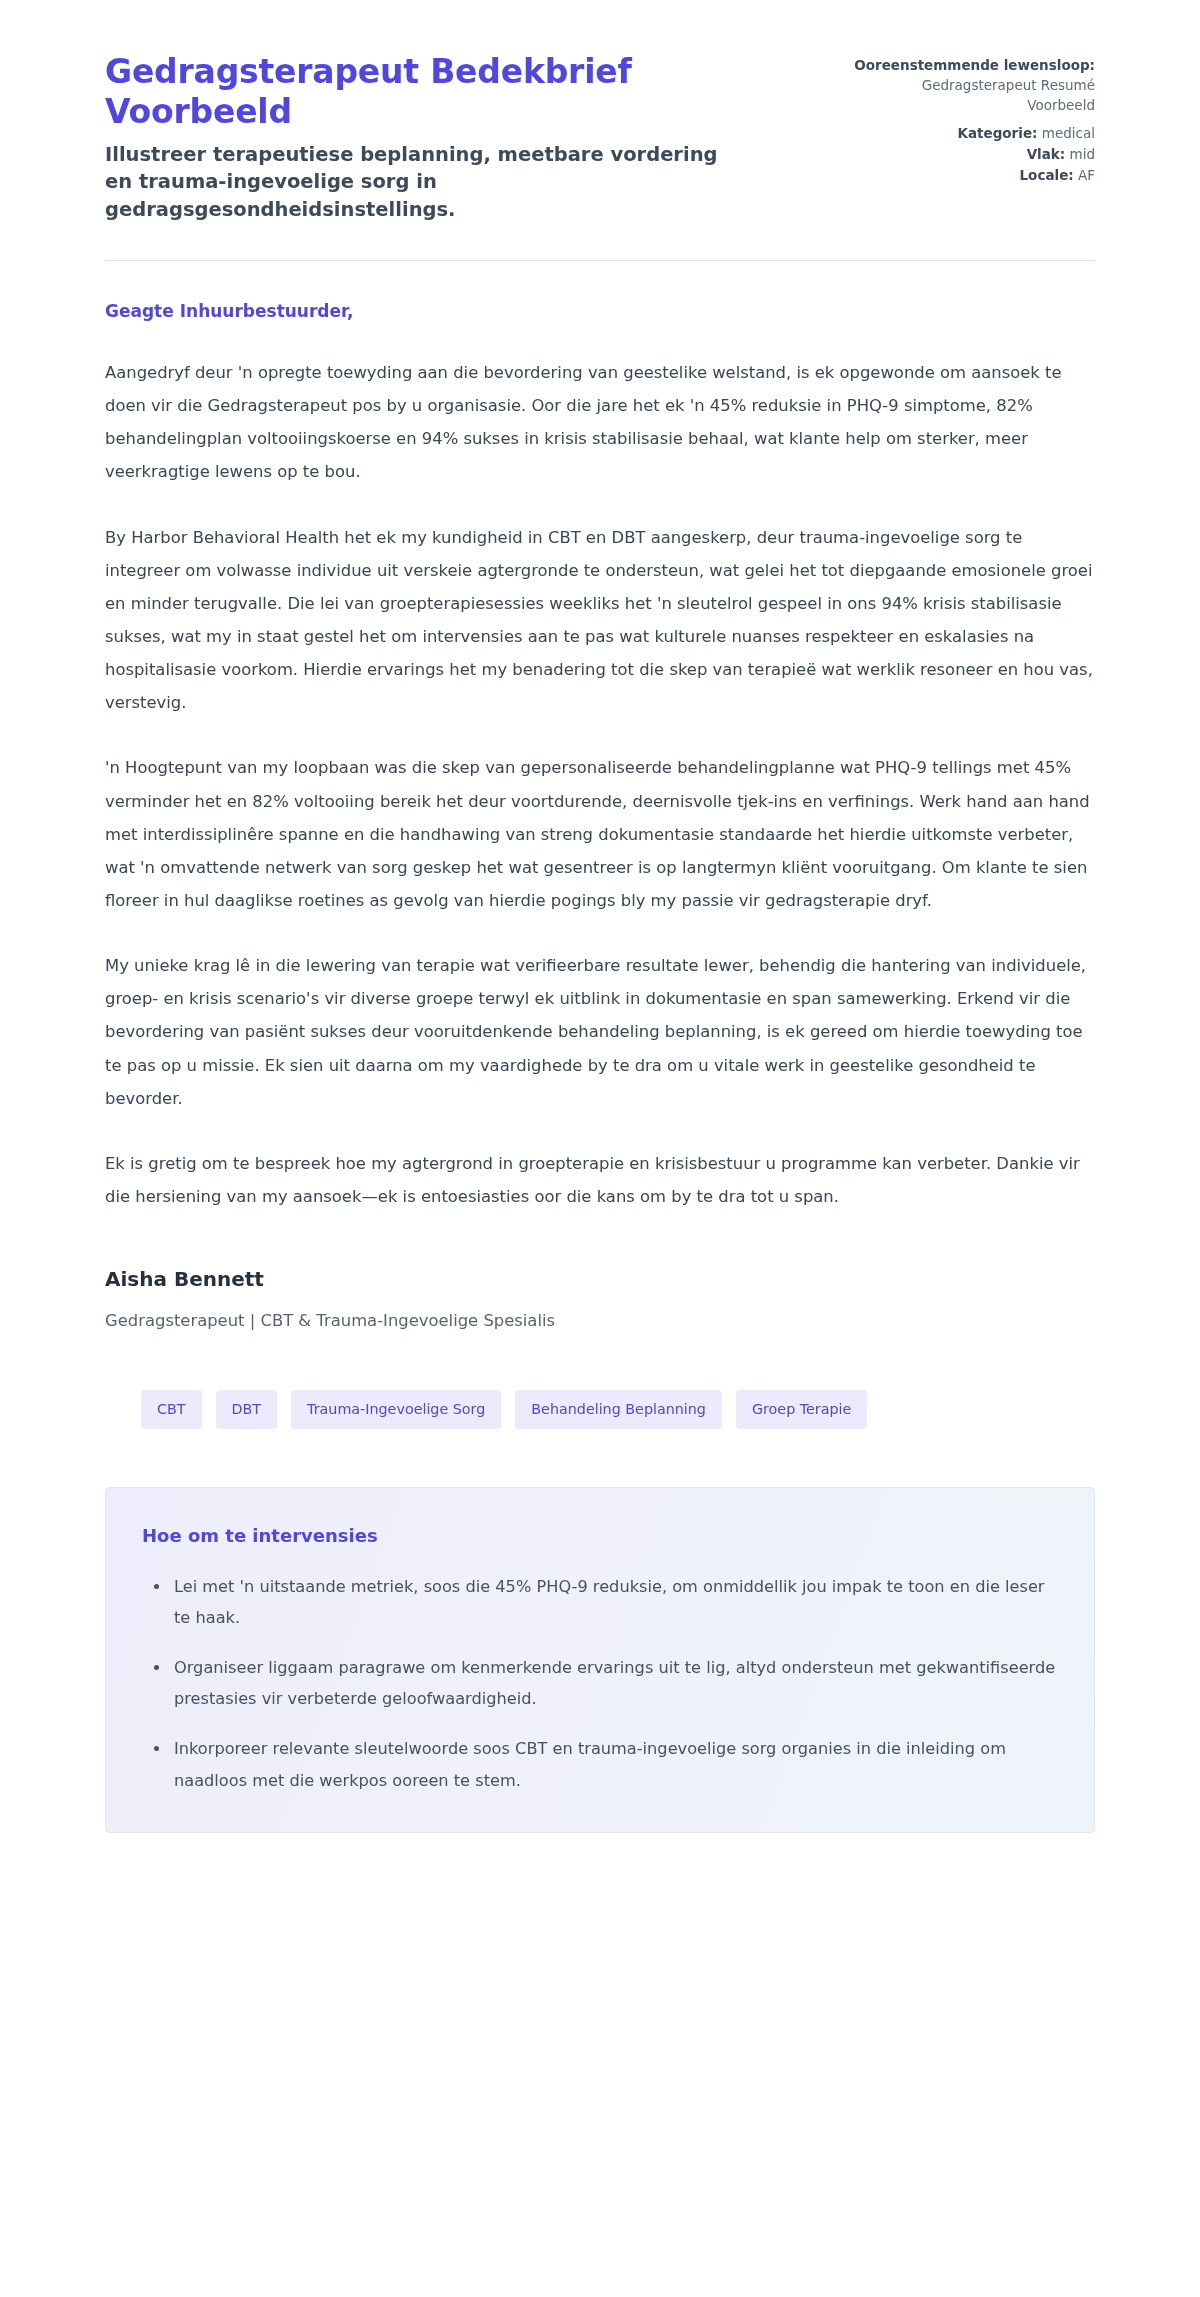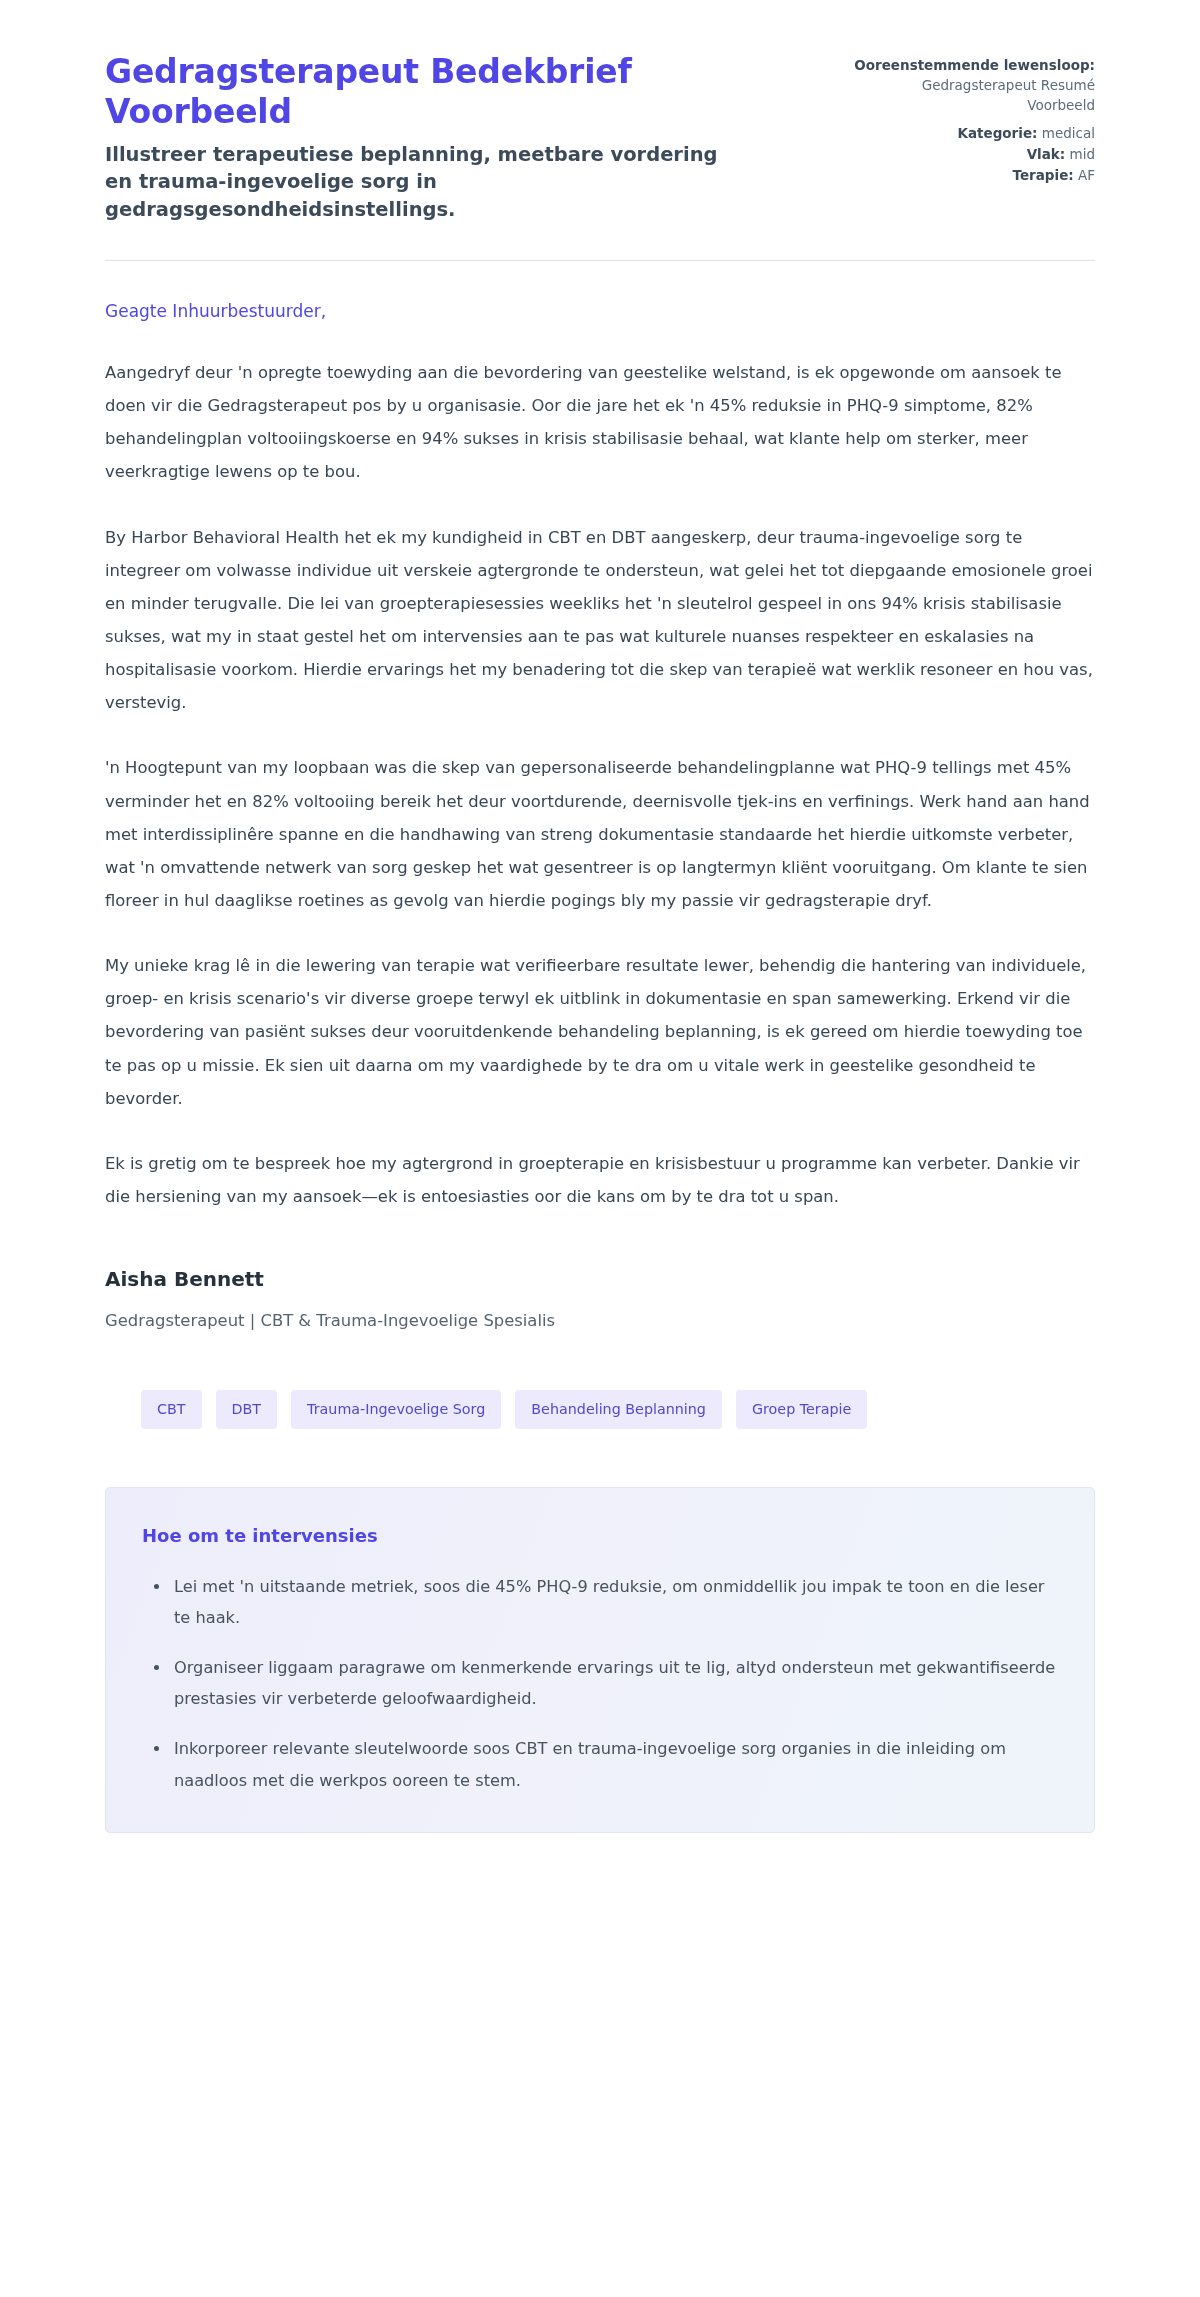"Terapie:" span.meta-label { text: Terapie -> Locale }
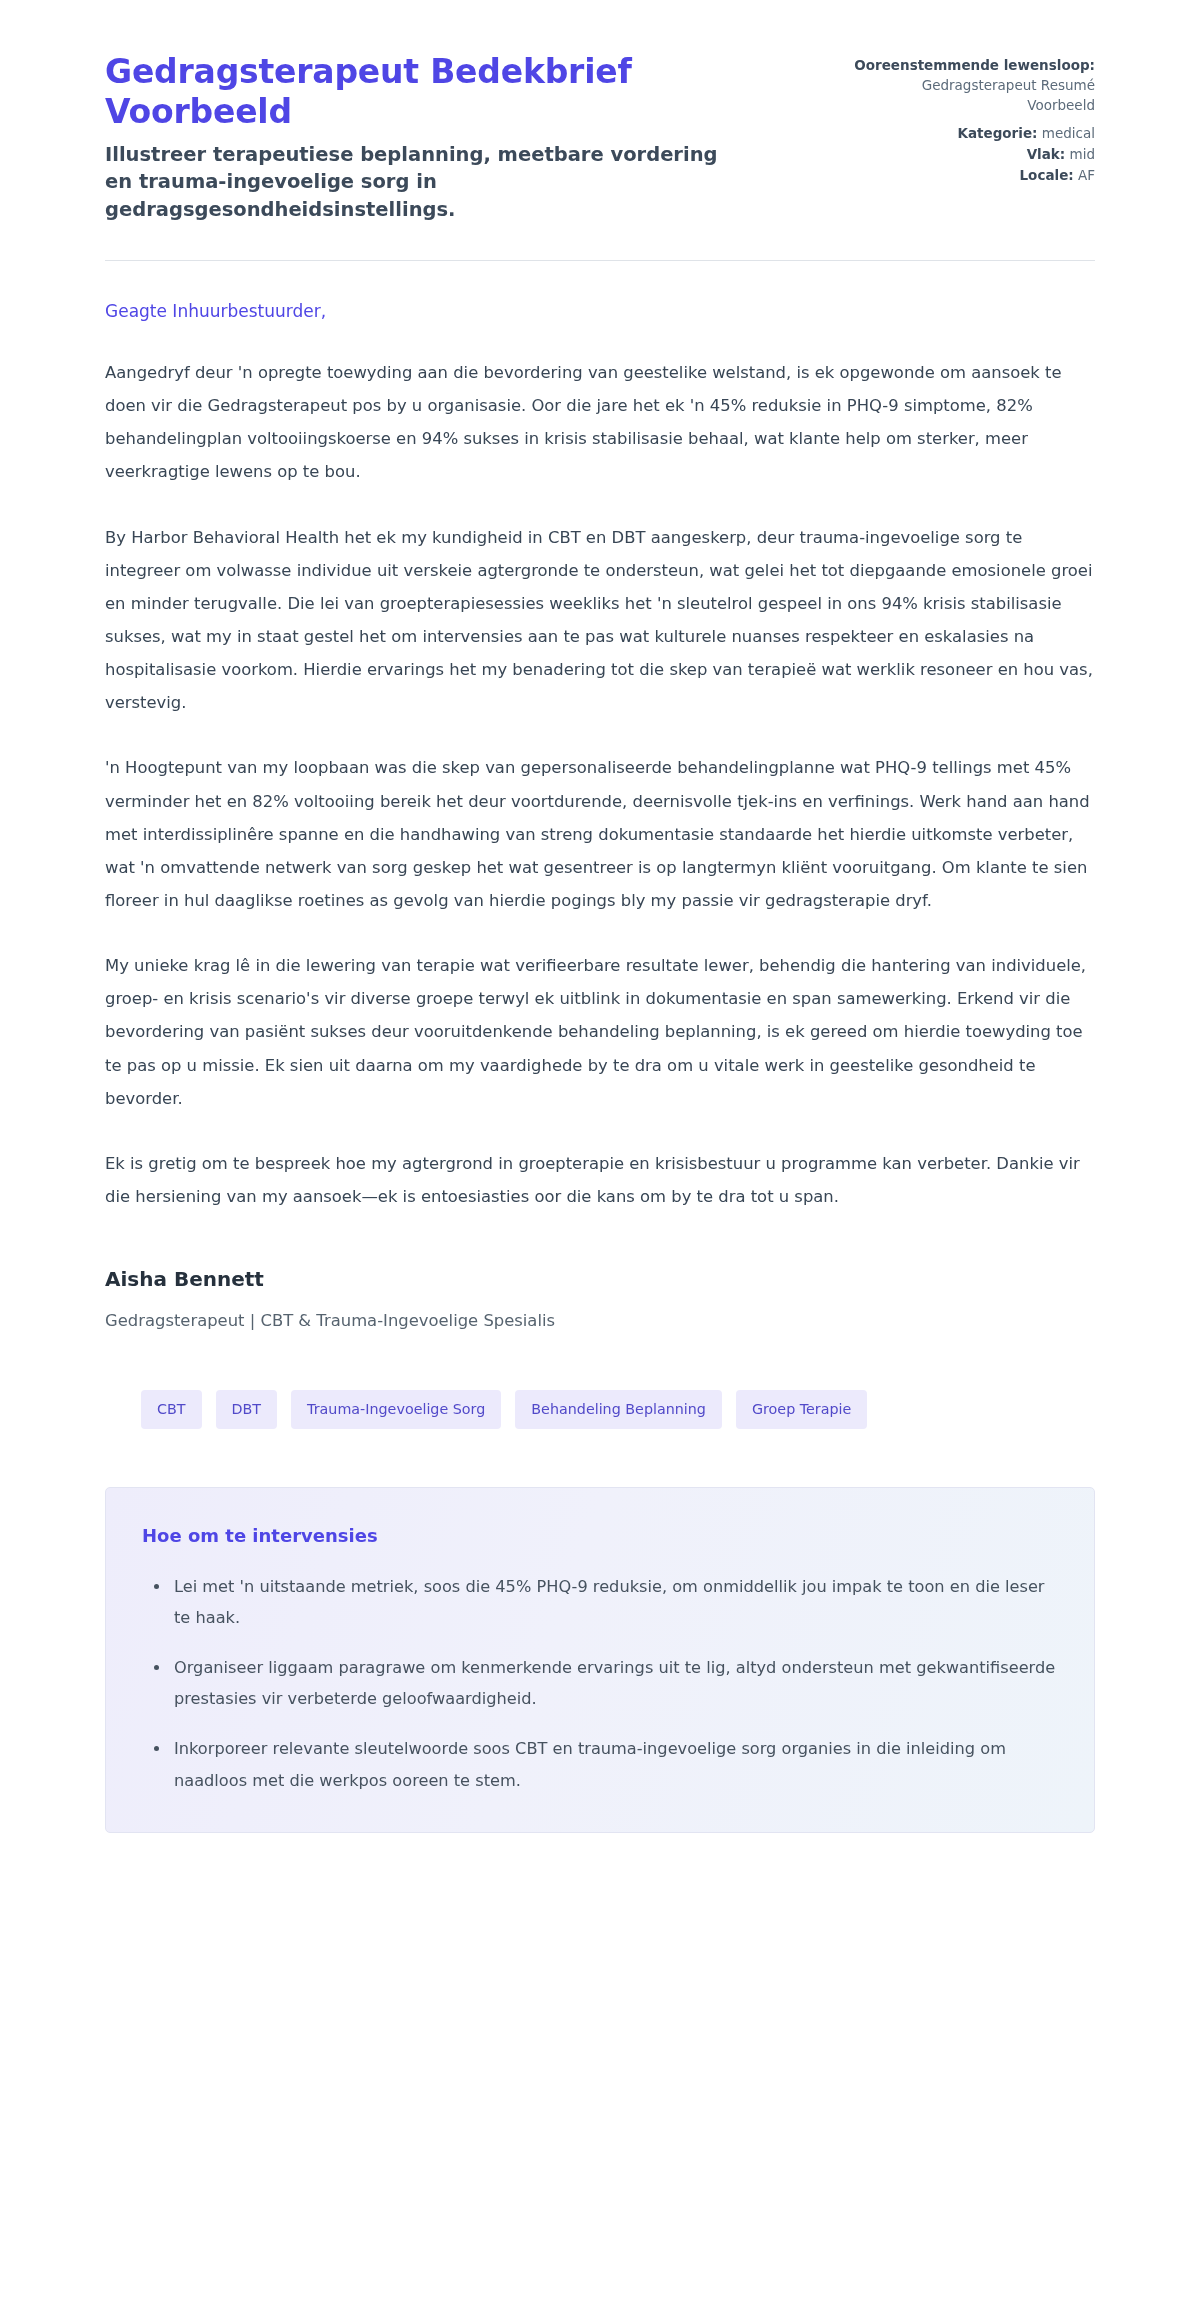"Geagte Inhuurbestuurder," .greeting { font-weight: 400 -> 700 }
